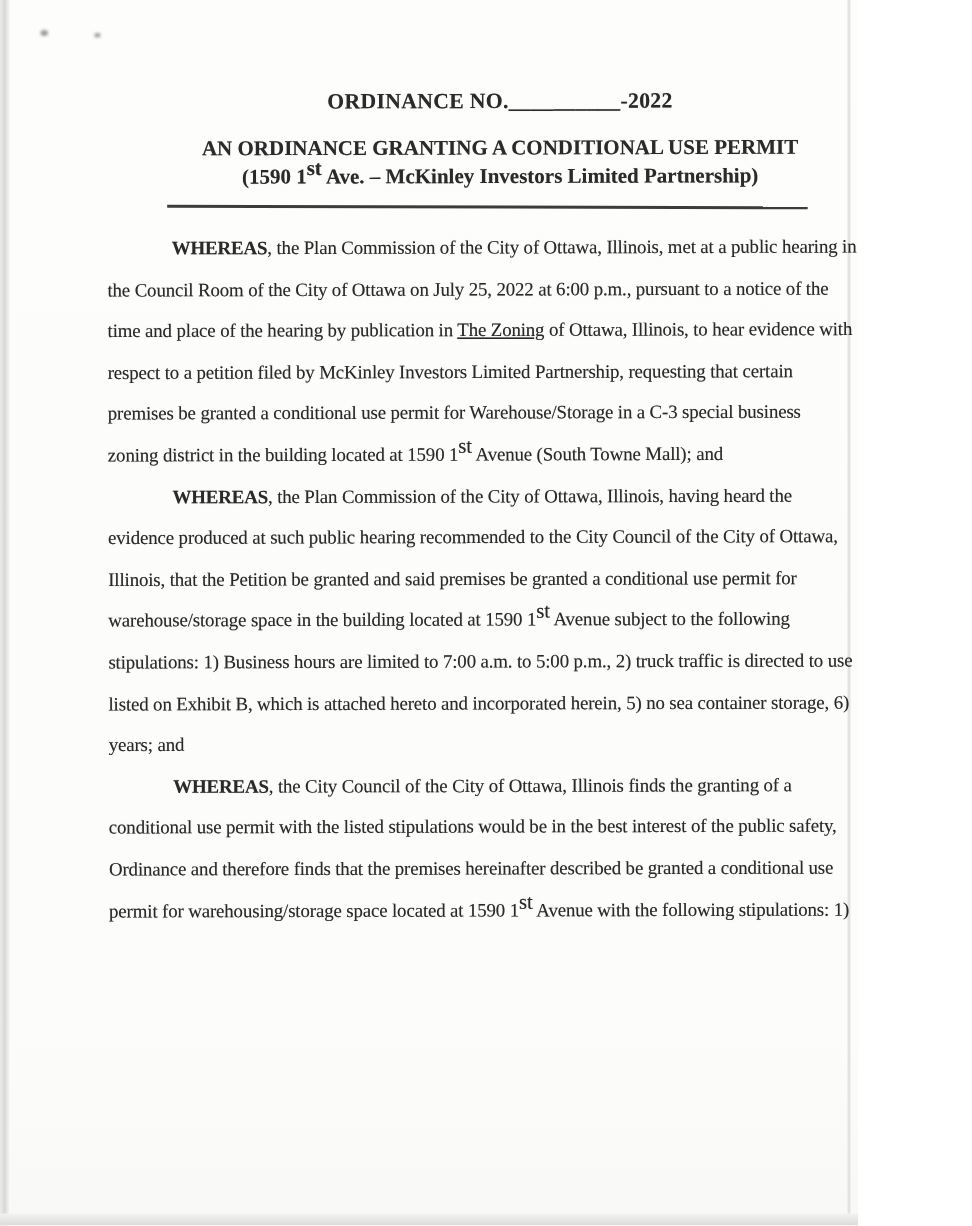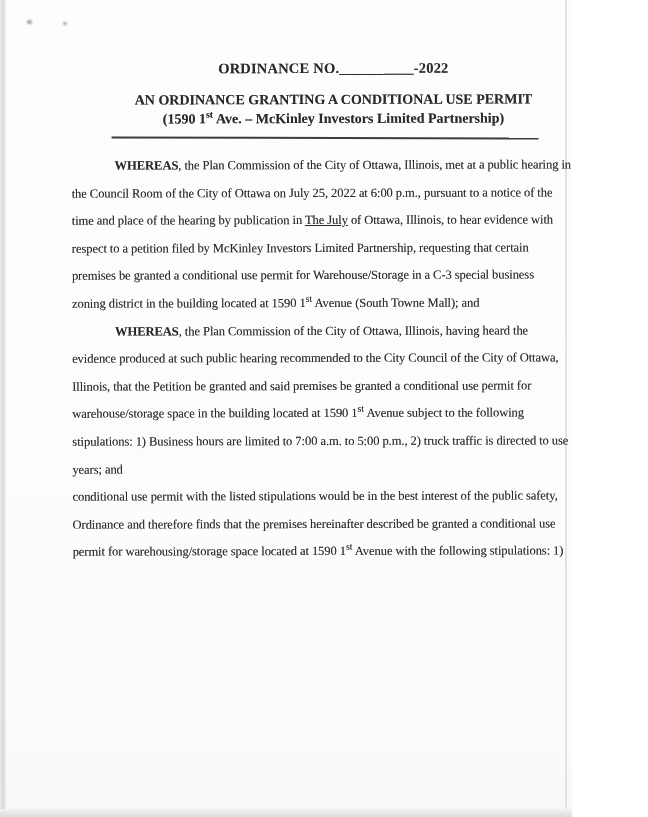"st" .sup { font-size: 10px -> 14px }
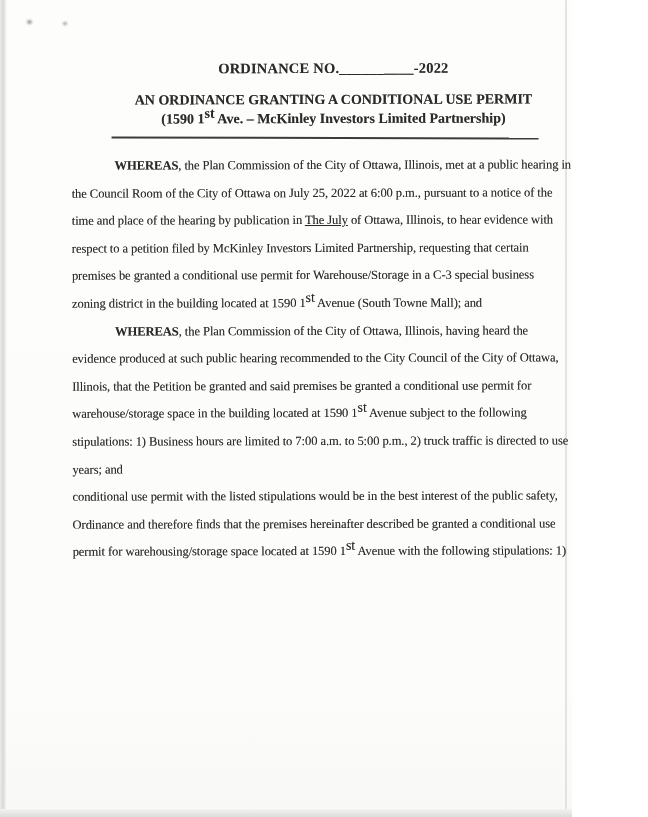"The July" span.u { text: July -> Zoning }
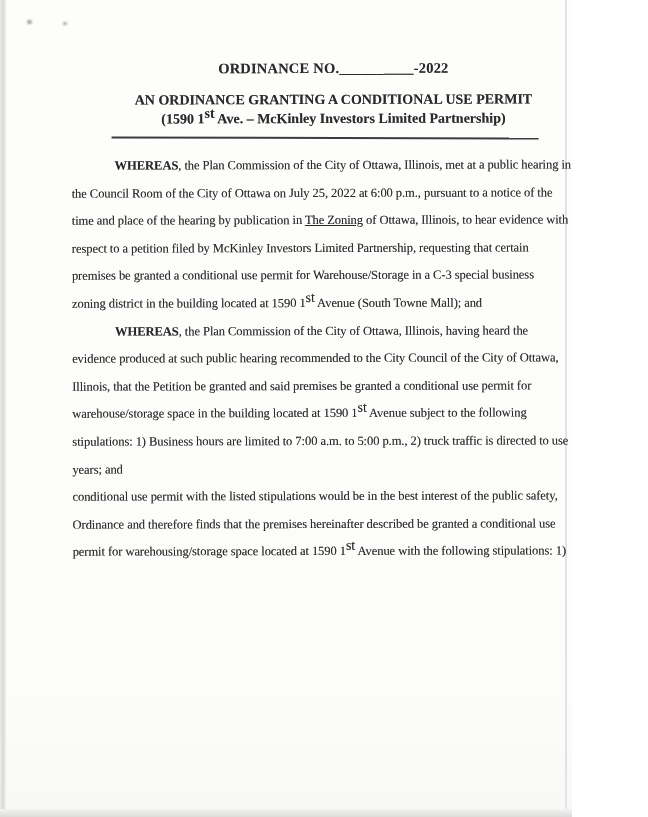"listed on Exhibit B, which" div.line { html: none -> <div><span>listed on Exhibit B, which is attached hereto and incorporated herein, 5) no sea container storage, 6)</span></div> }
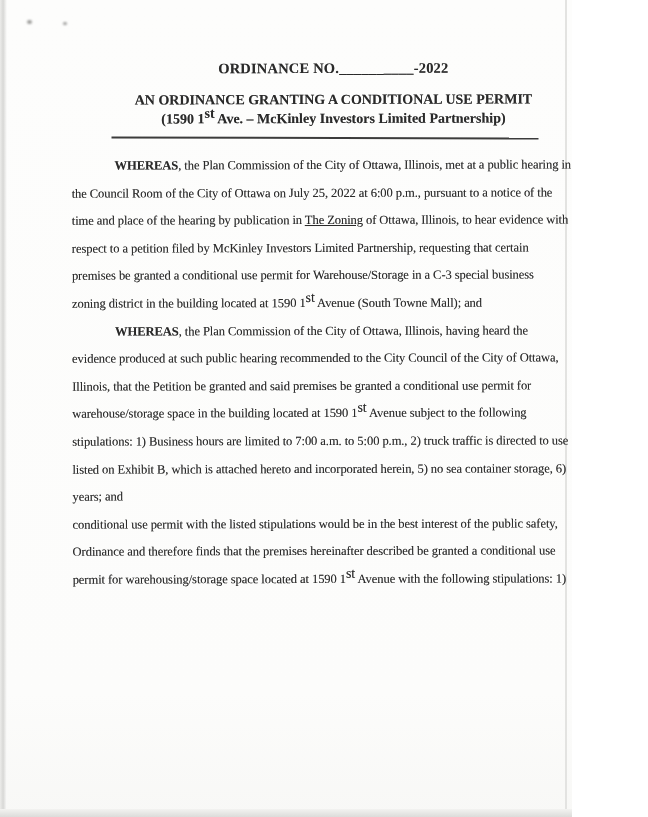"WHEREAS, the City Council of" div.line { html: none -> <div><span>WHEREAS</span><span>, the City Council of the City of Ottawa, Illinois finds the granting of a</span></div> }
